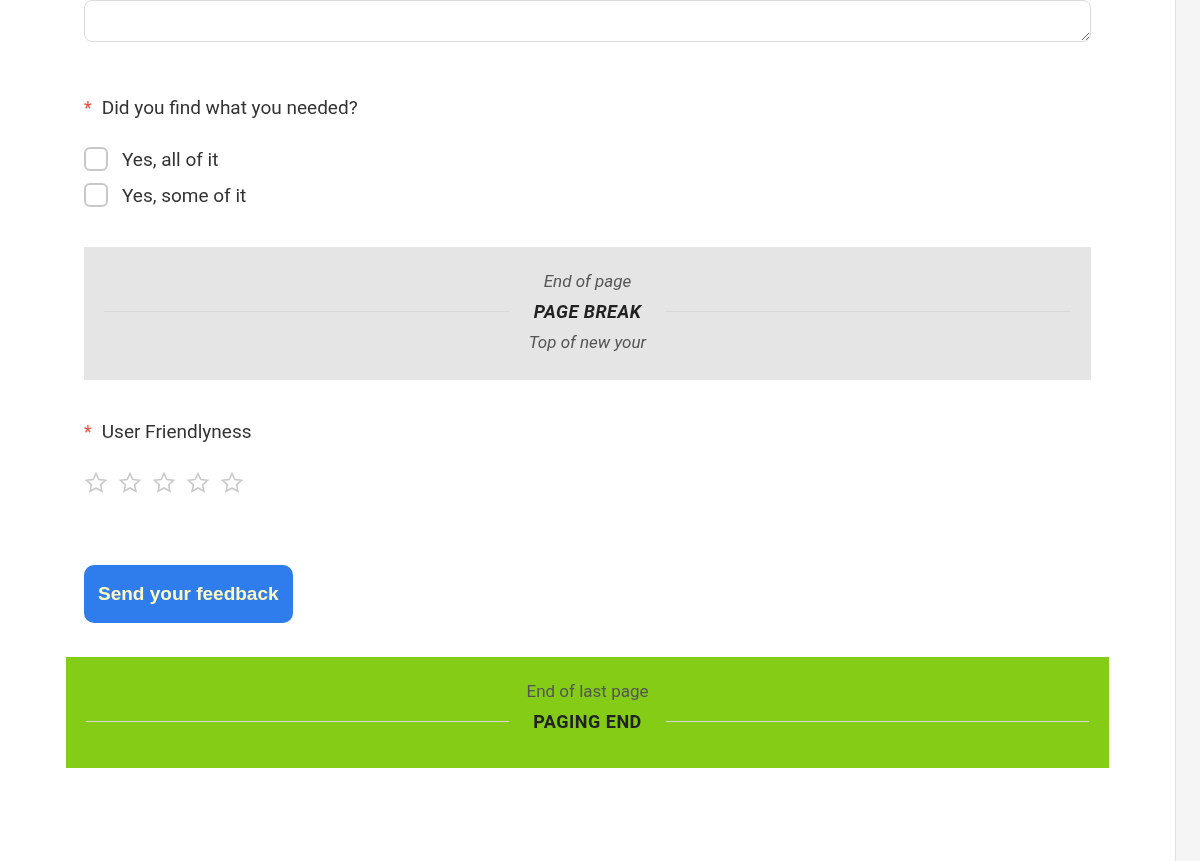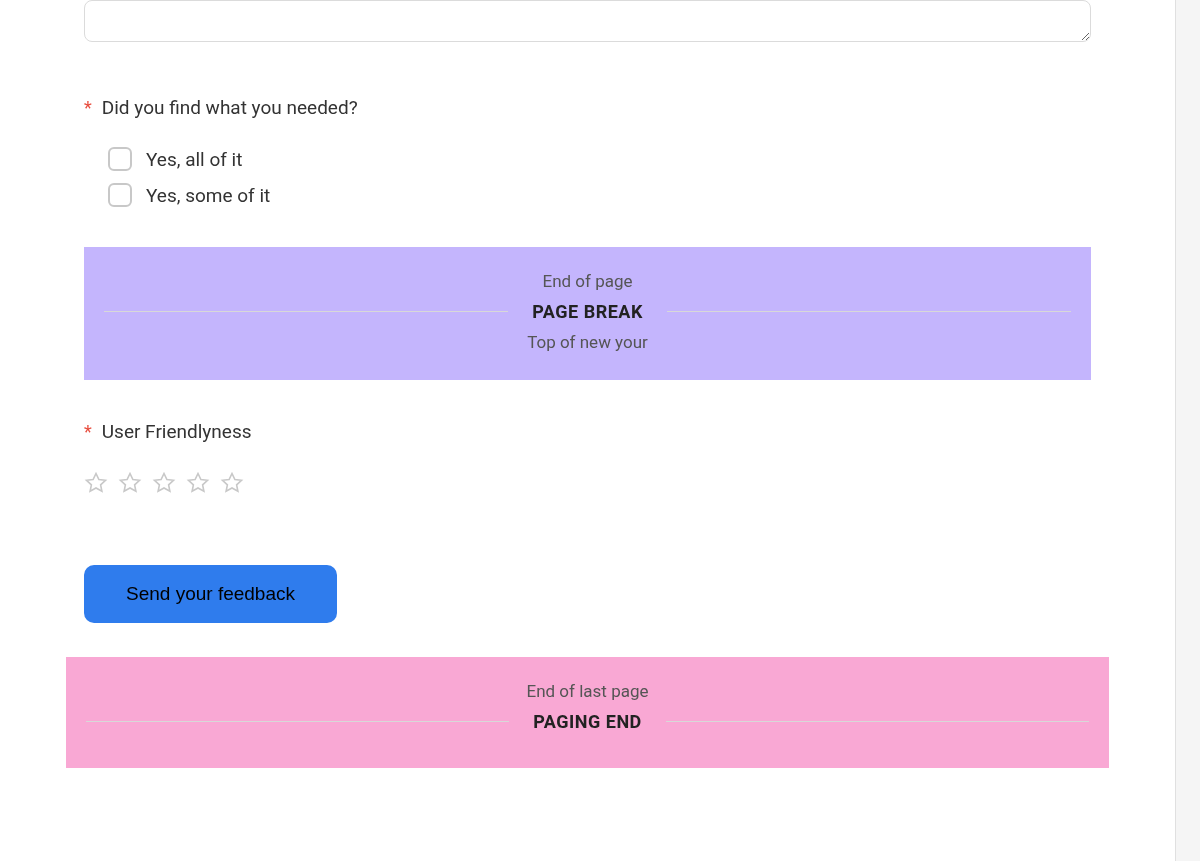"Yes, all of it" .checkbox-row { margin-left: 24px -> none }
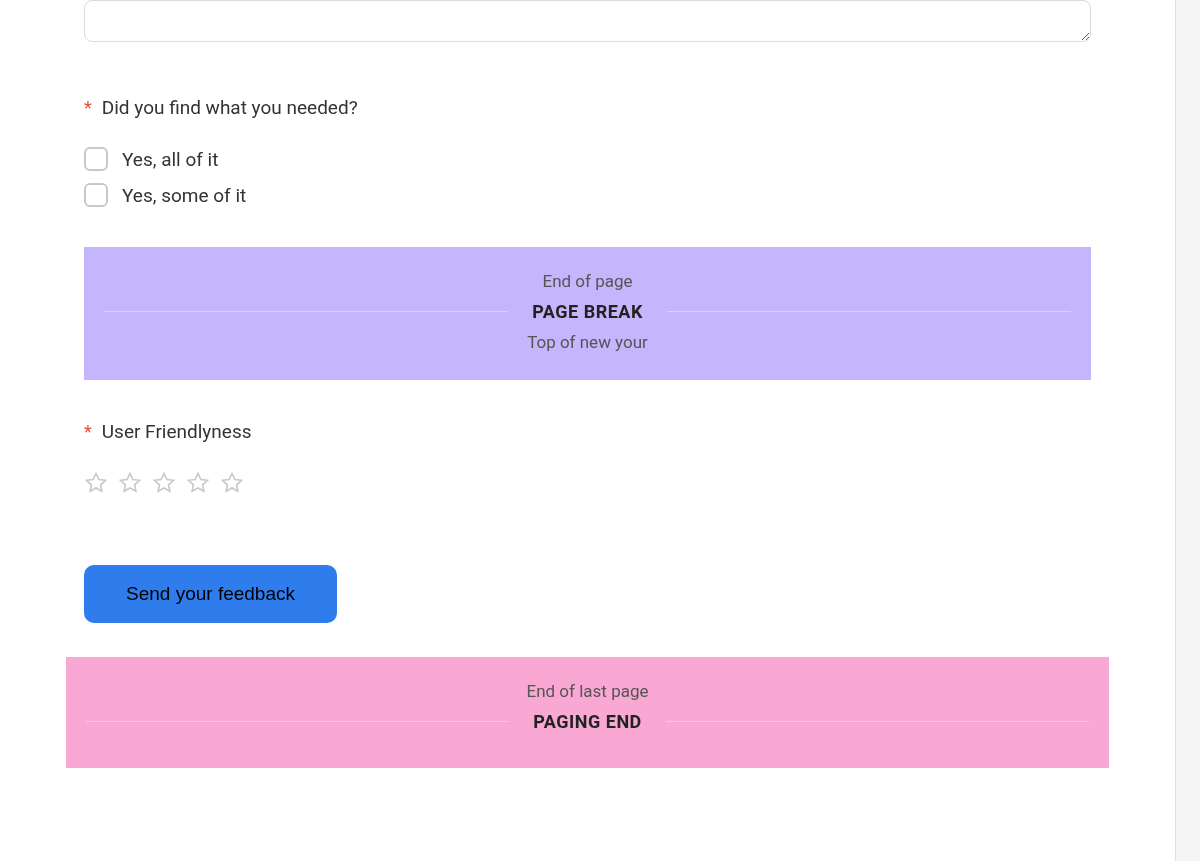"End of page" .page-break-block { background: #c4b5fd -> #e5e5e5; font-style: none -> italic }
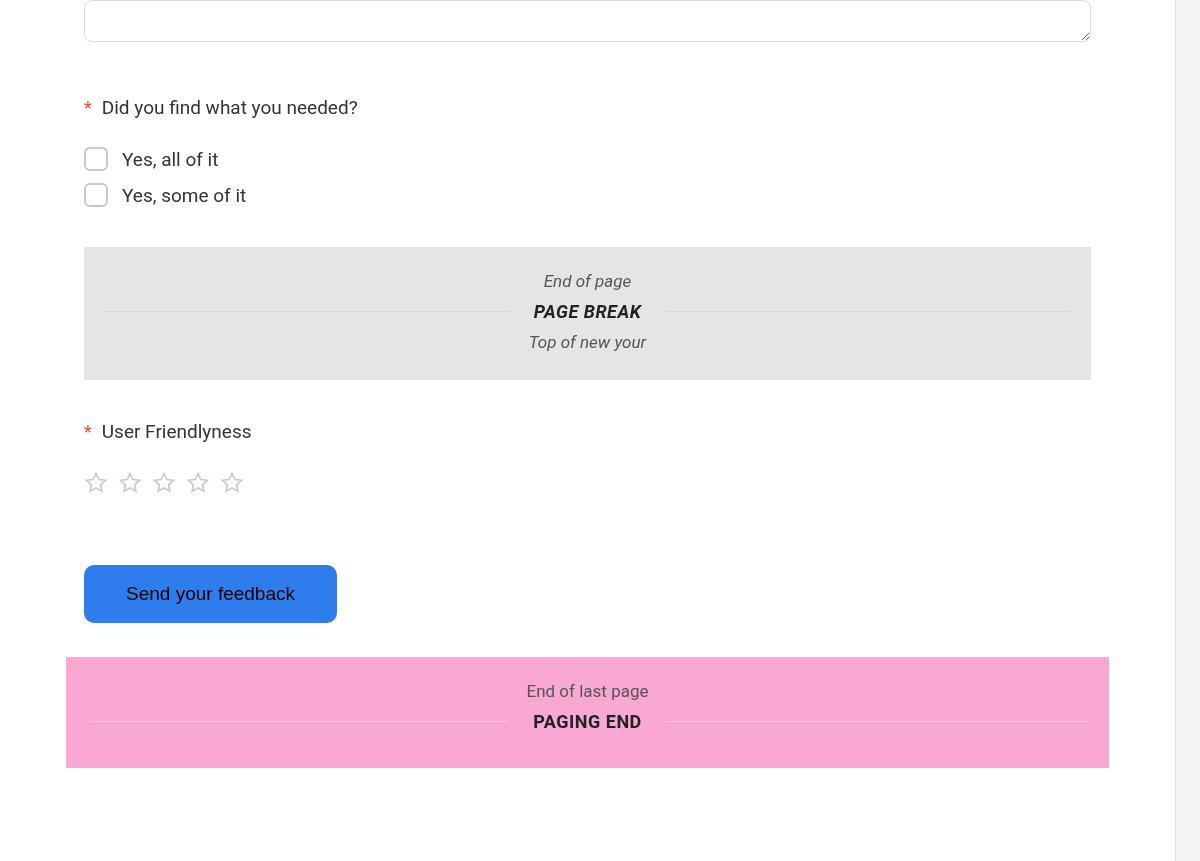"Send your feedback" .submit-button { color: #000000 -> #fef9c3; font-weight: 400 -> 700; padding: 18px 42px -> 18px 14px }
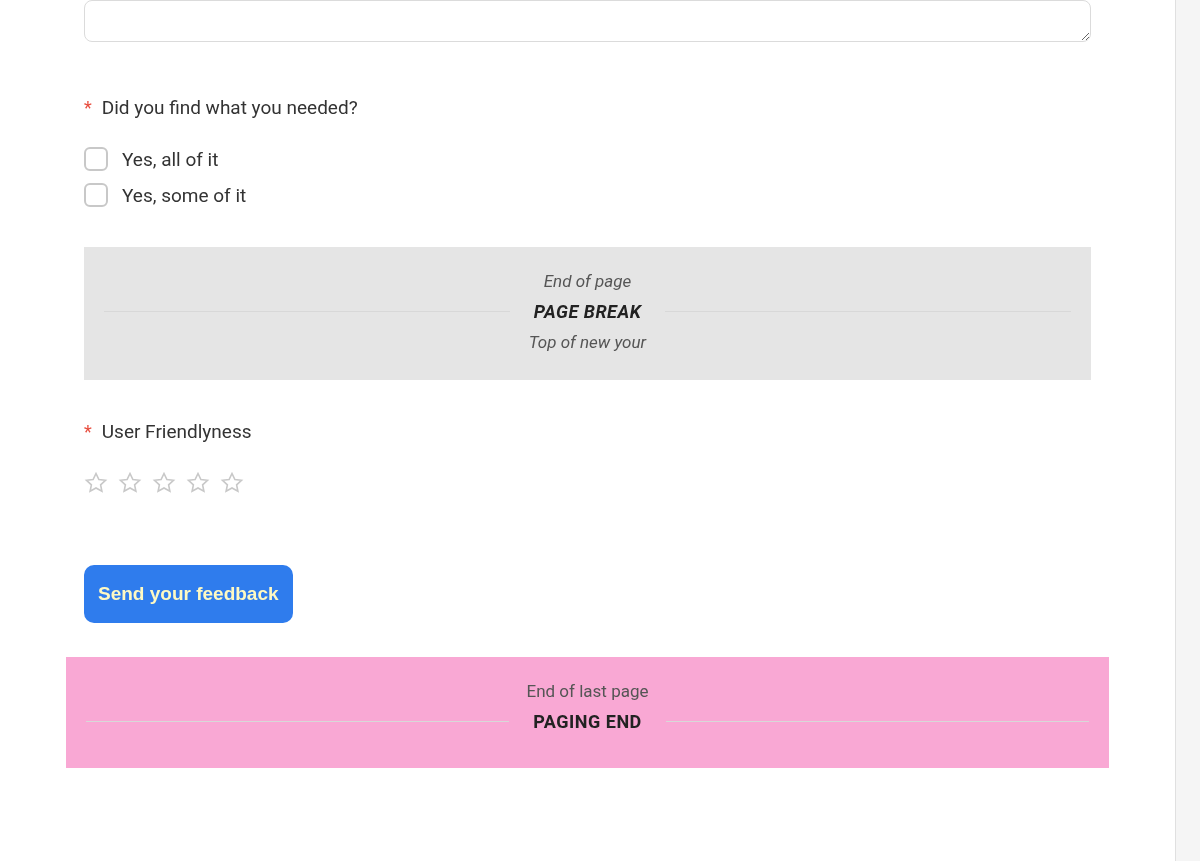"End of last page" .paging-end-block { background: #f9a8d4 -> #84cc16 }
